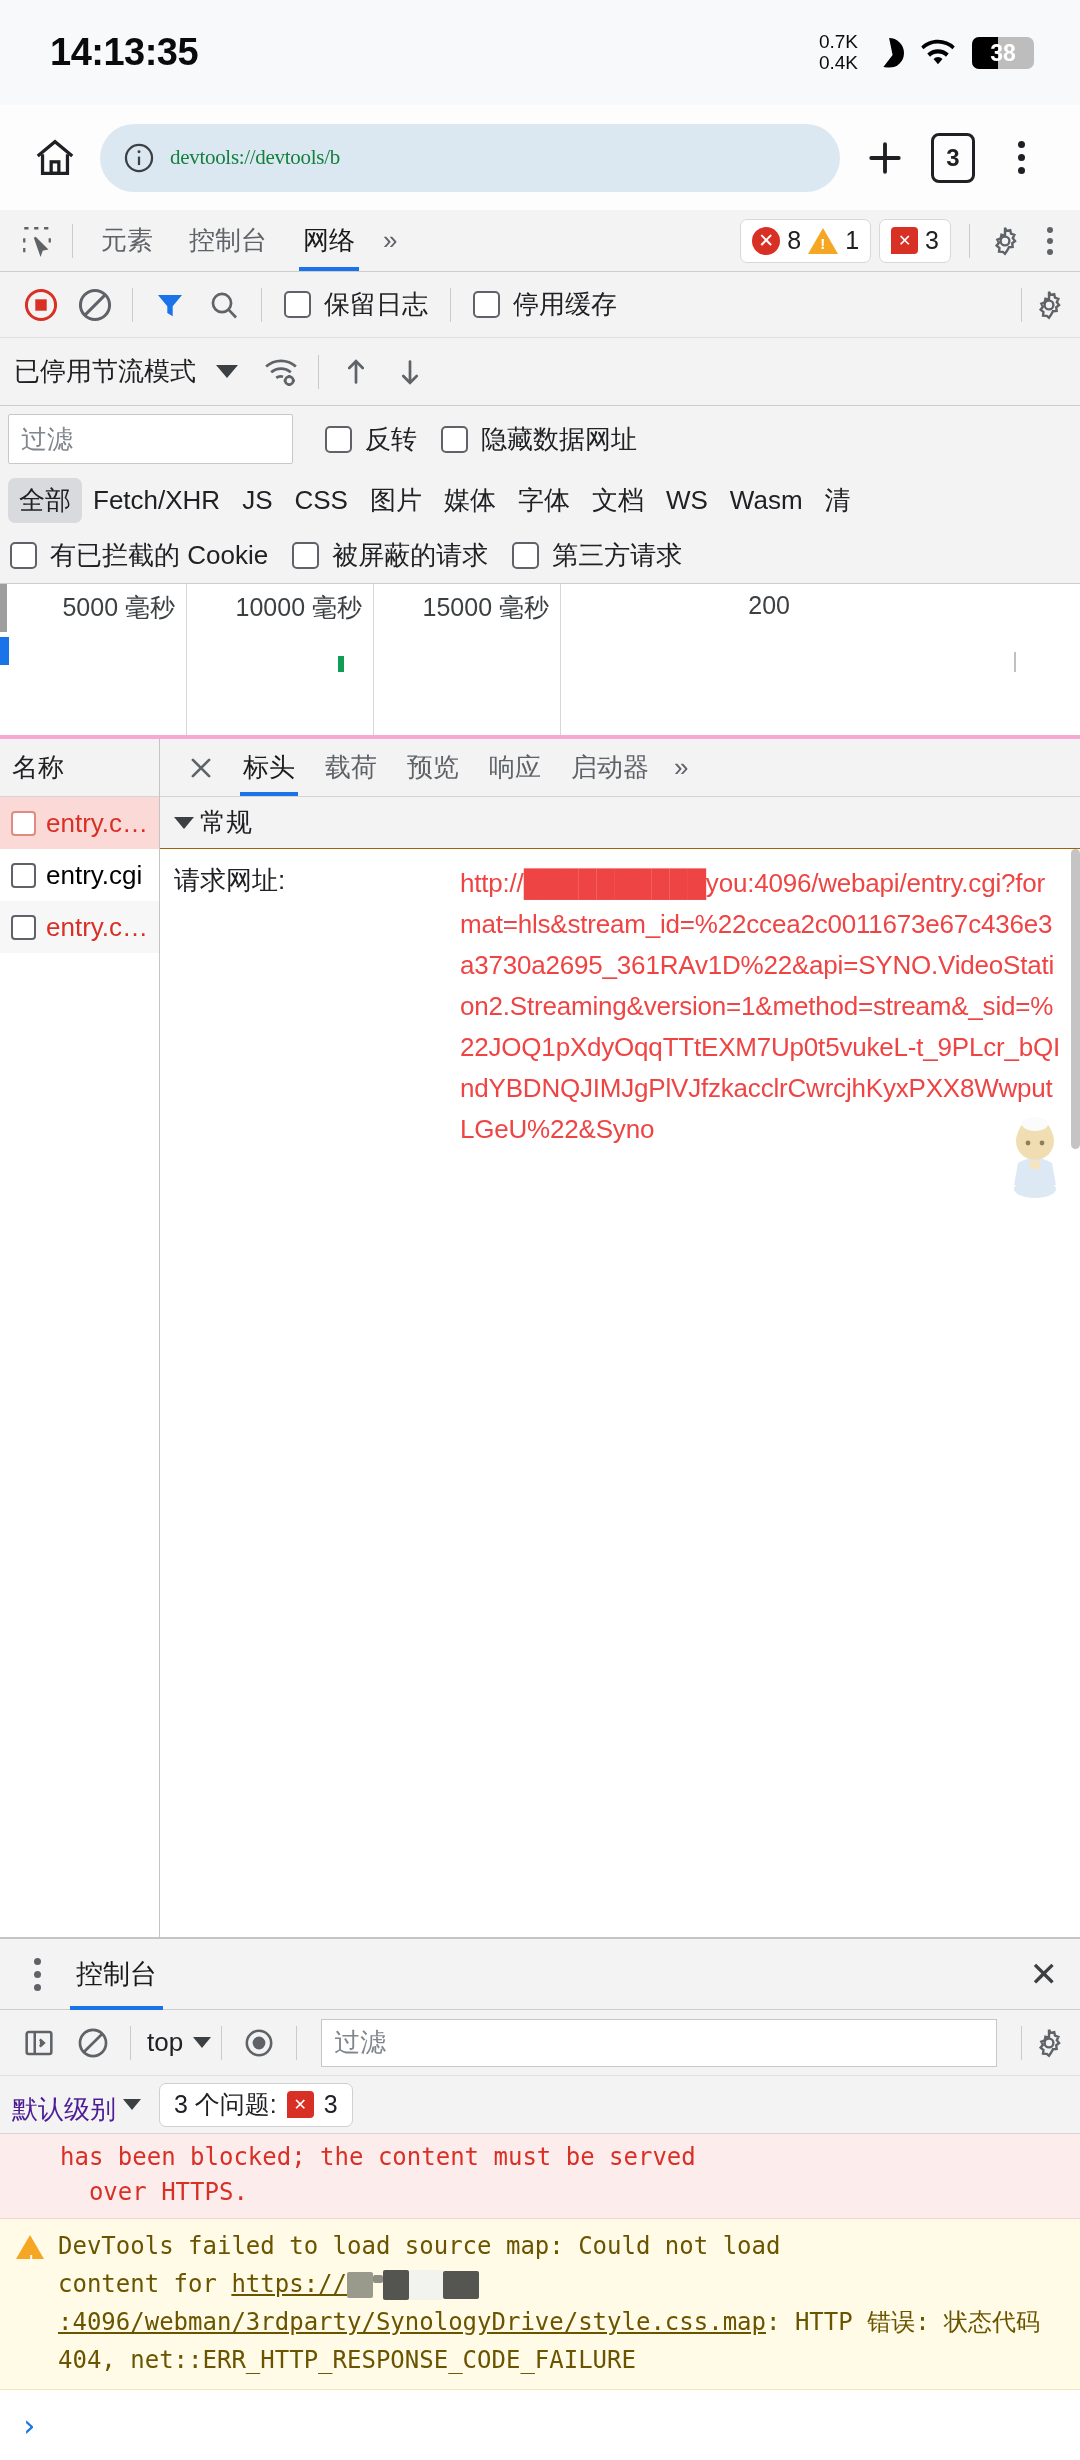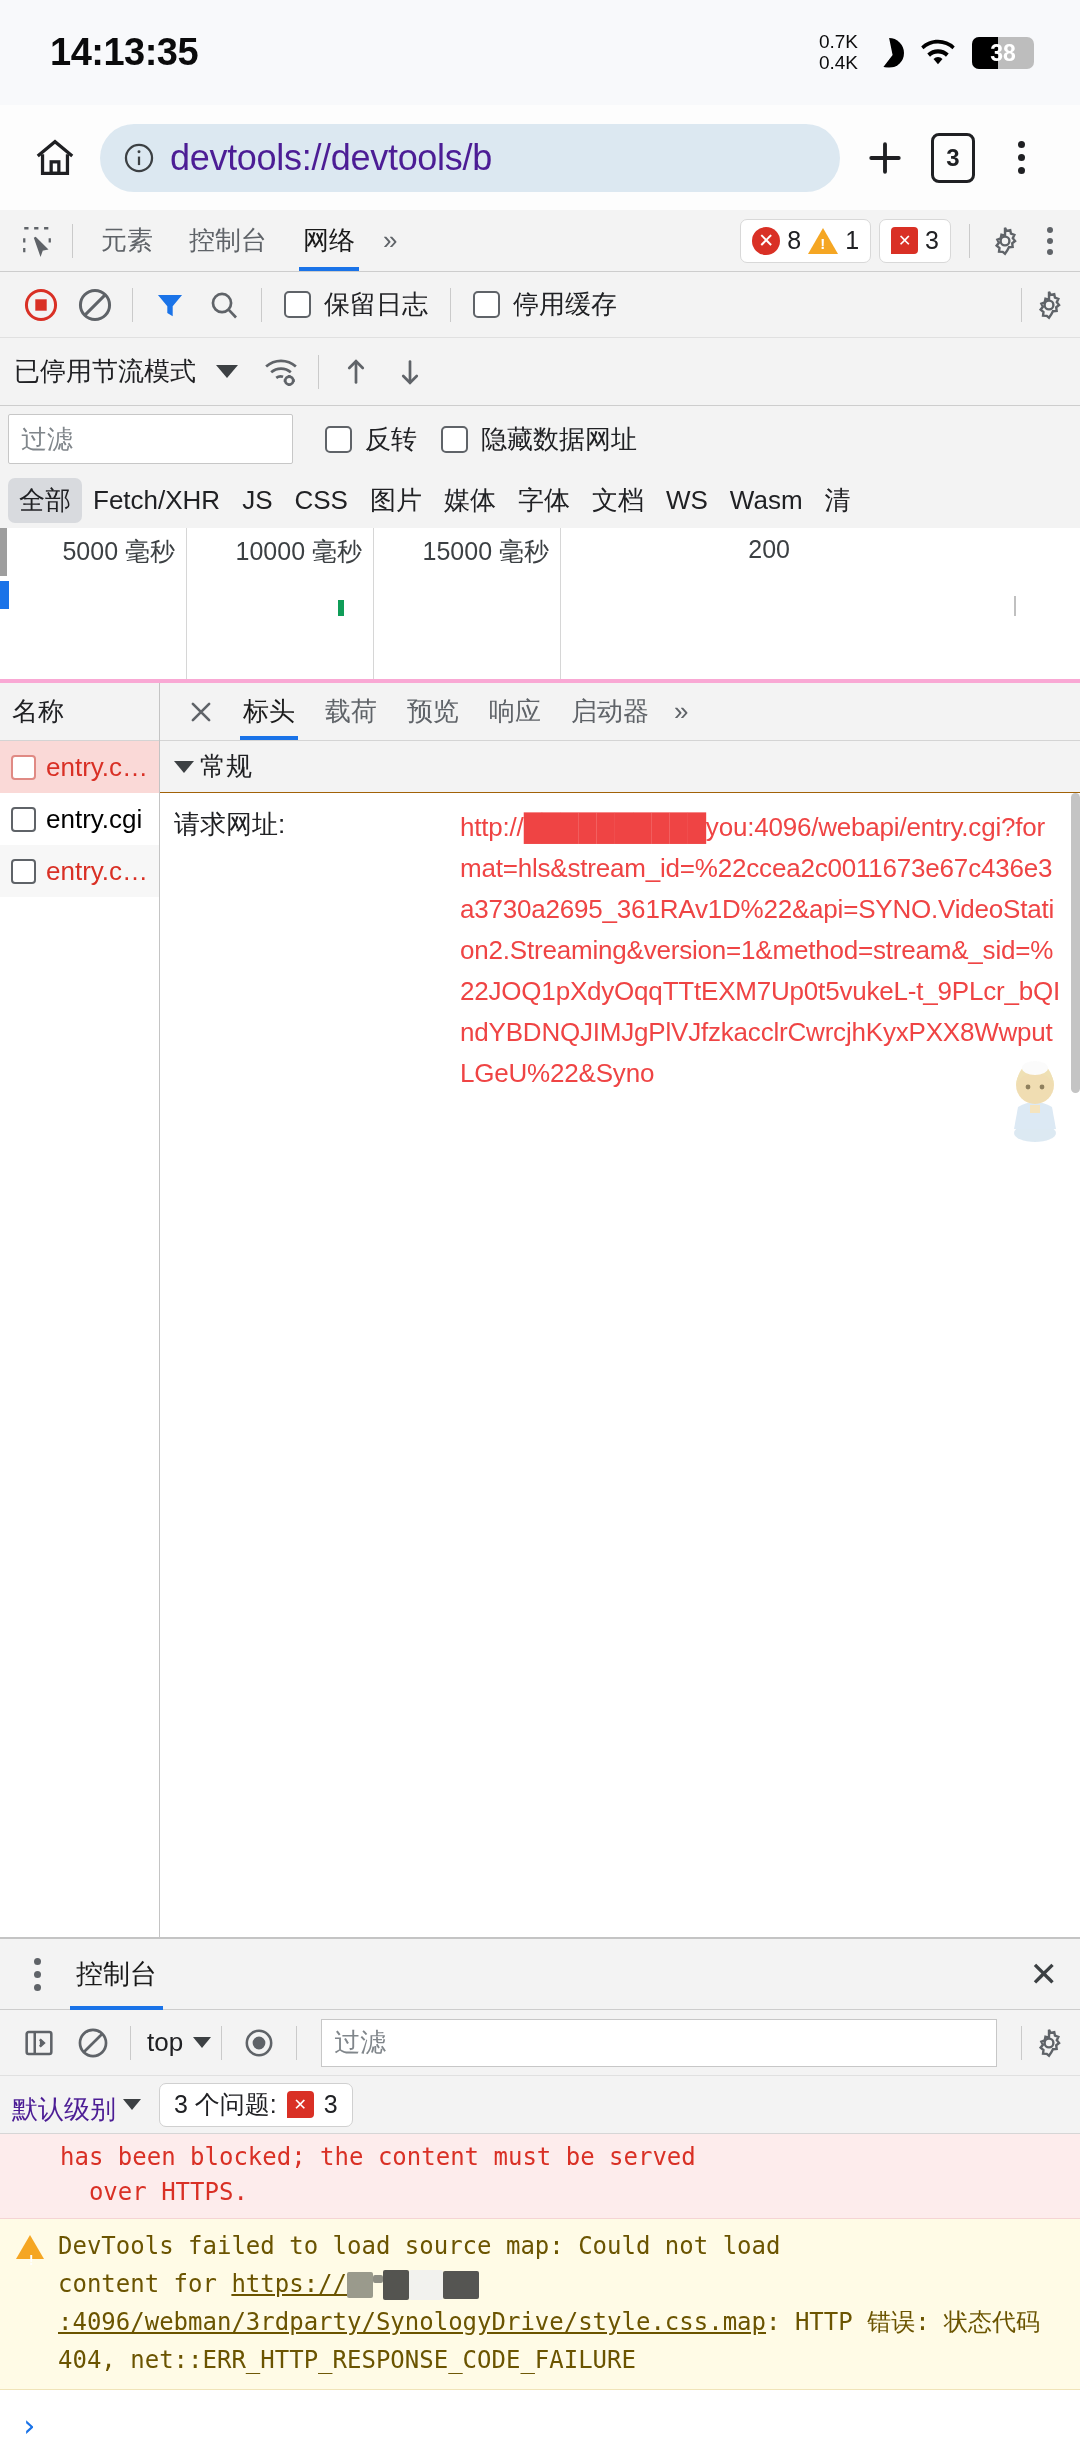"devtools://devtools/b" .url-text { color: #4c1d95 -> #15803d; font-family: none -> Liberation Serif, serif; font-size: 36px -> 21px }
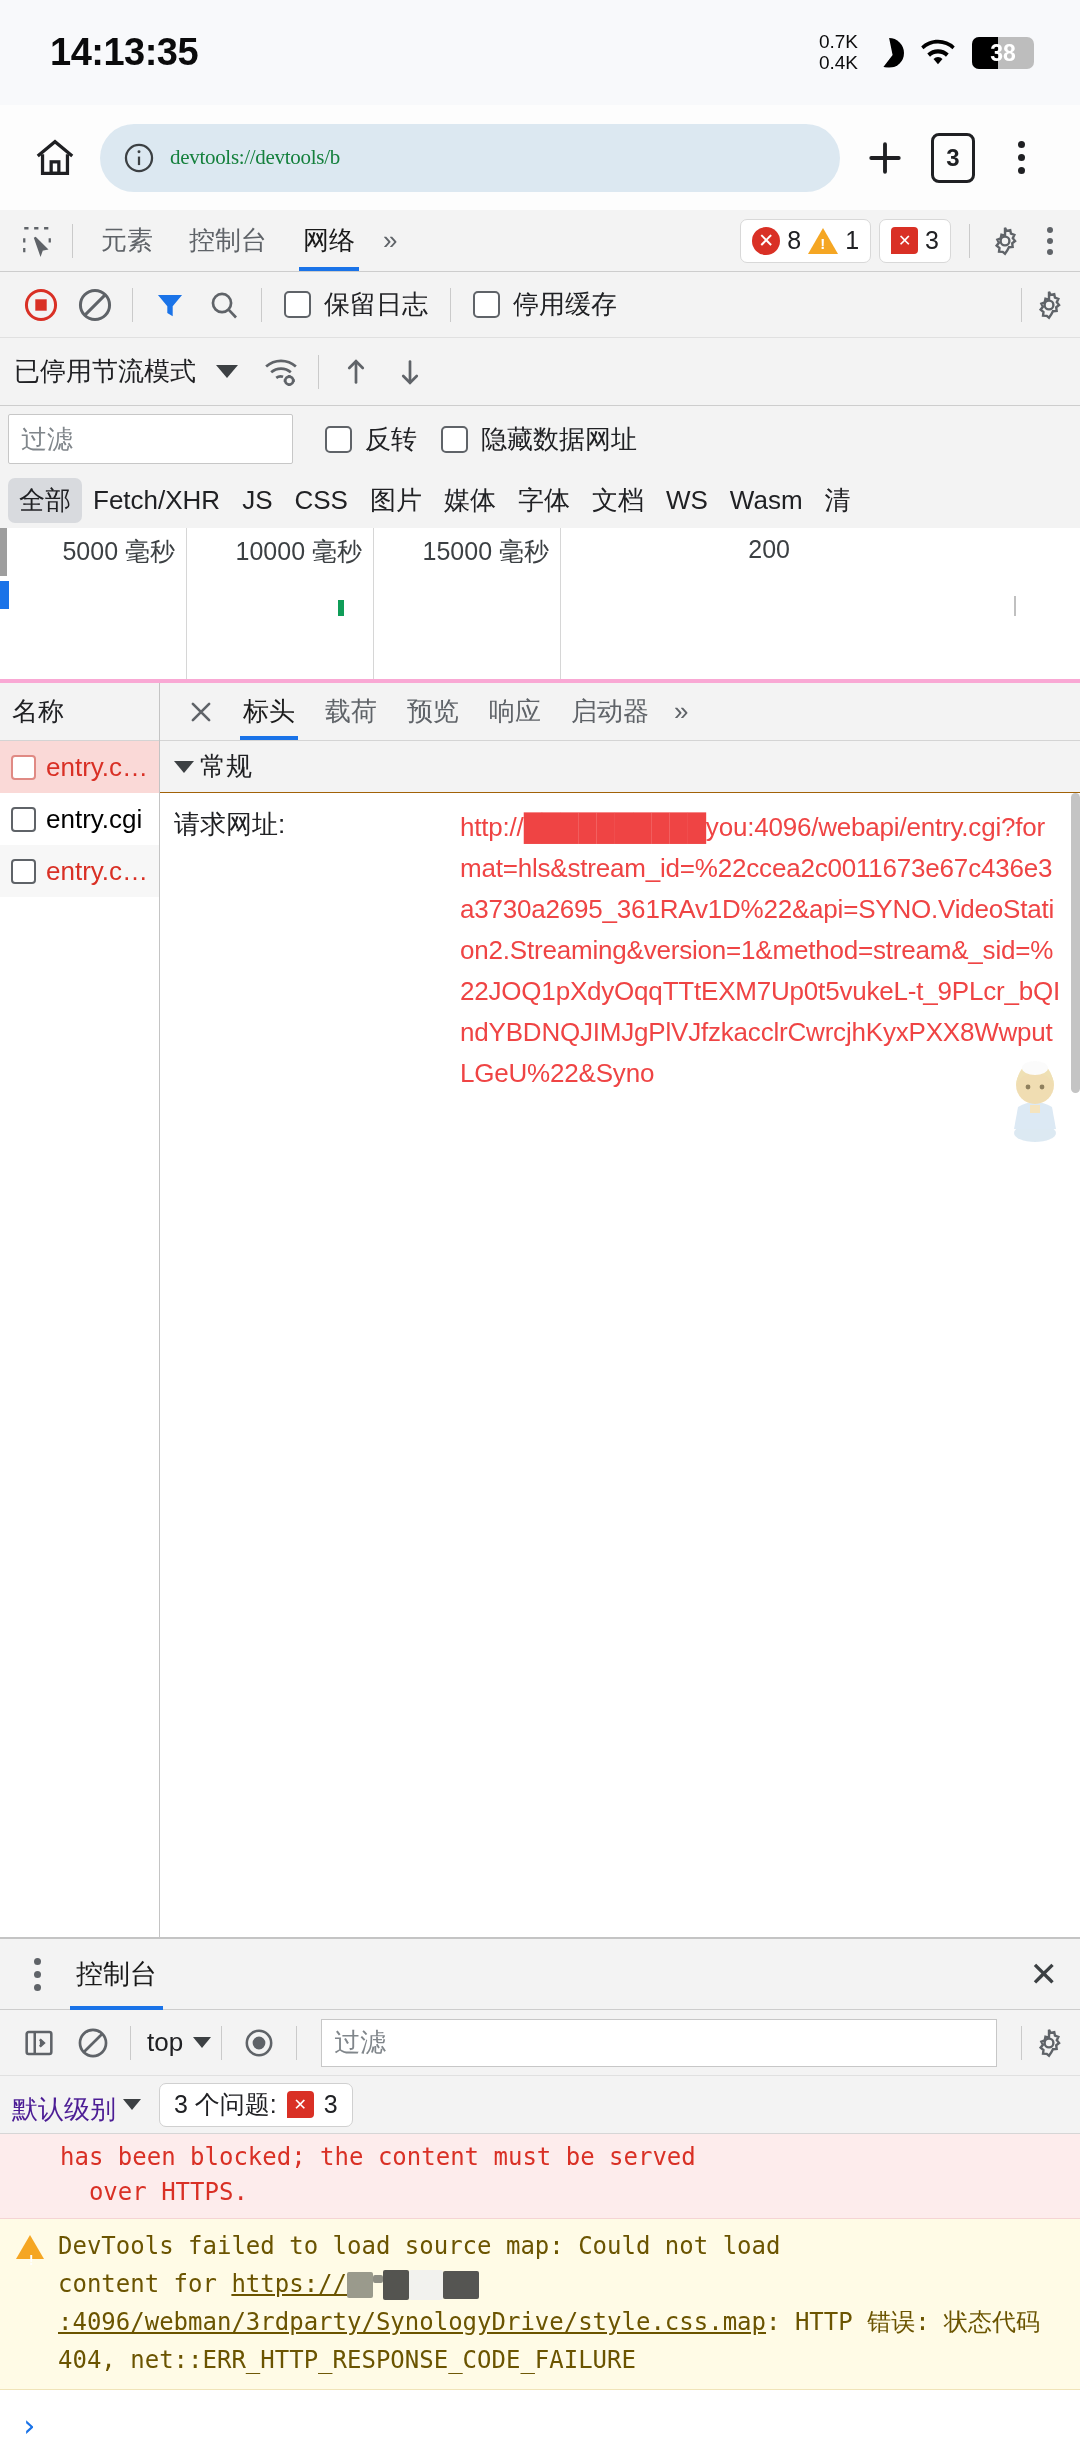"有已拦截的 Cookie" div.cookie-row { html: none -> <div> <label> <span></span> <span>有已拦截的 Cookie</span> </label> <label> <span></span> <span>被屏蔽的请求</span> </label> <label> <span></span> <span>第三方请求</span> </label> </div> }
